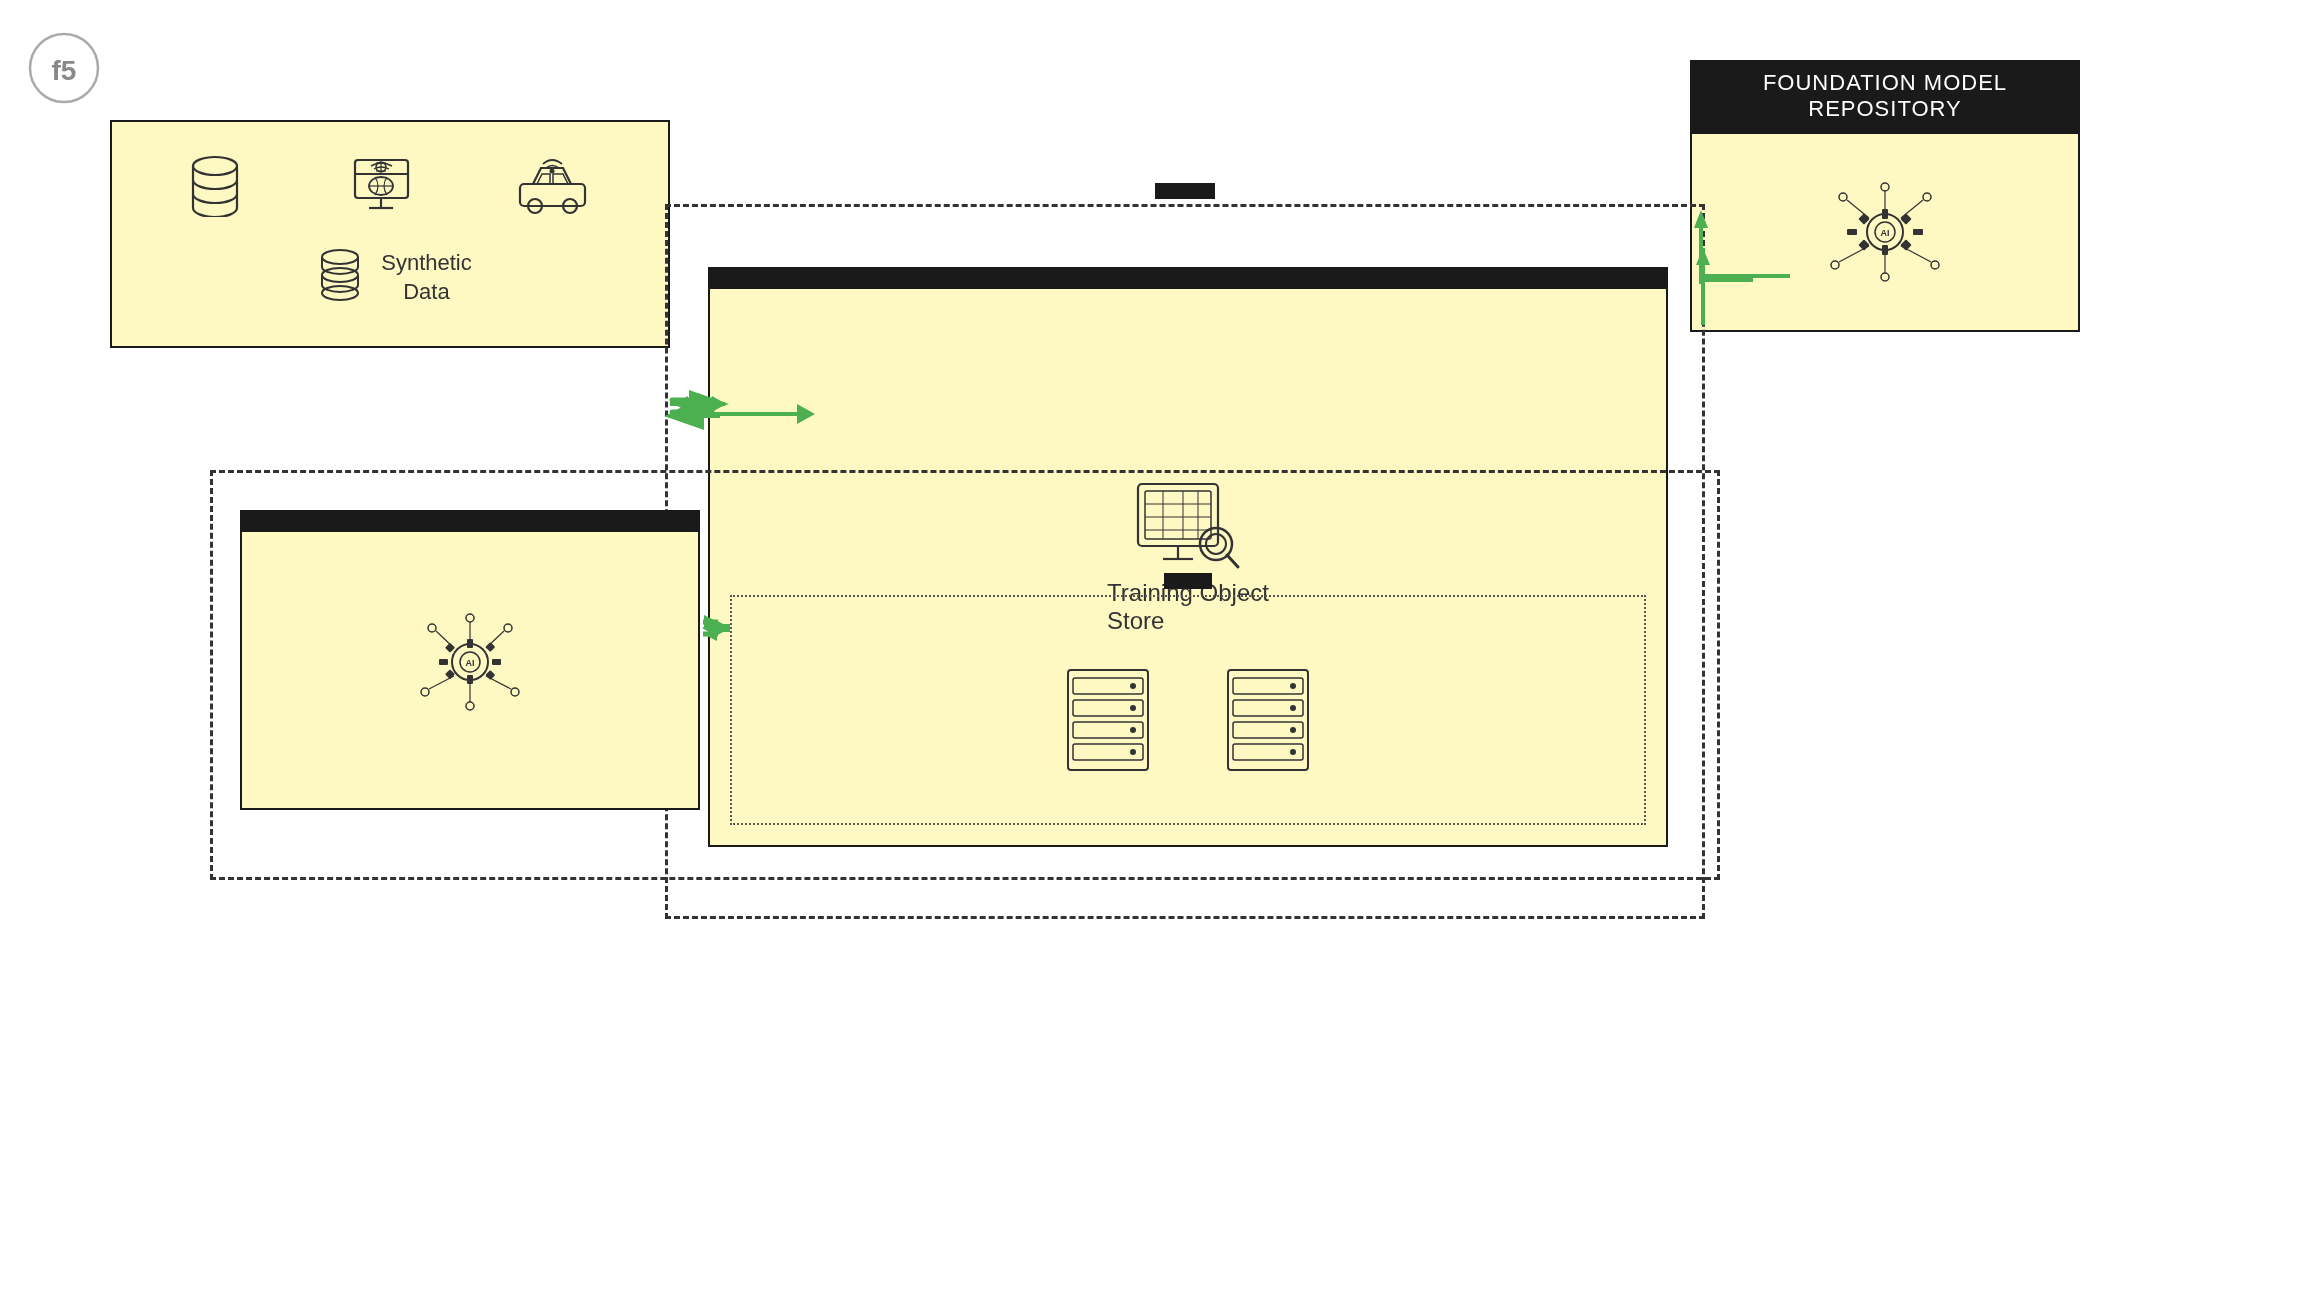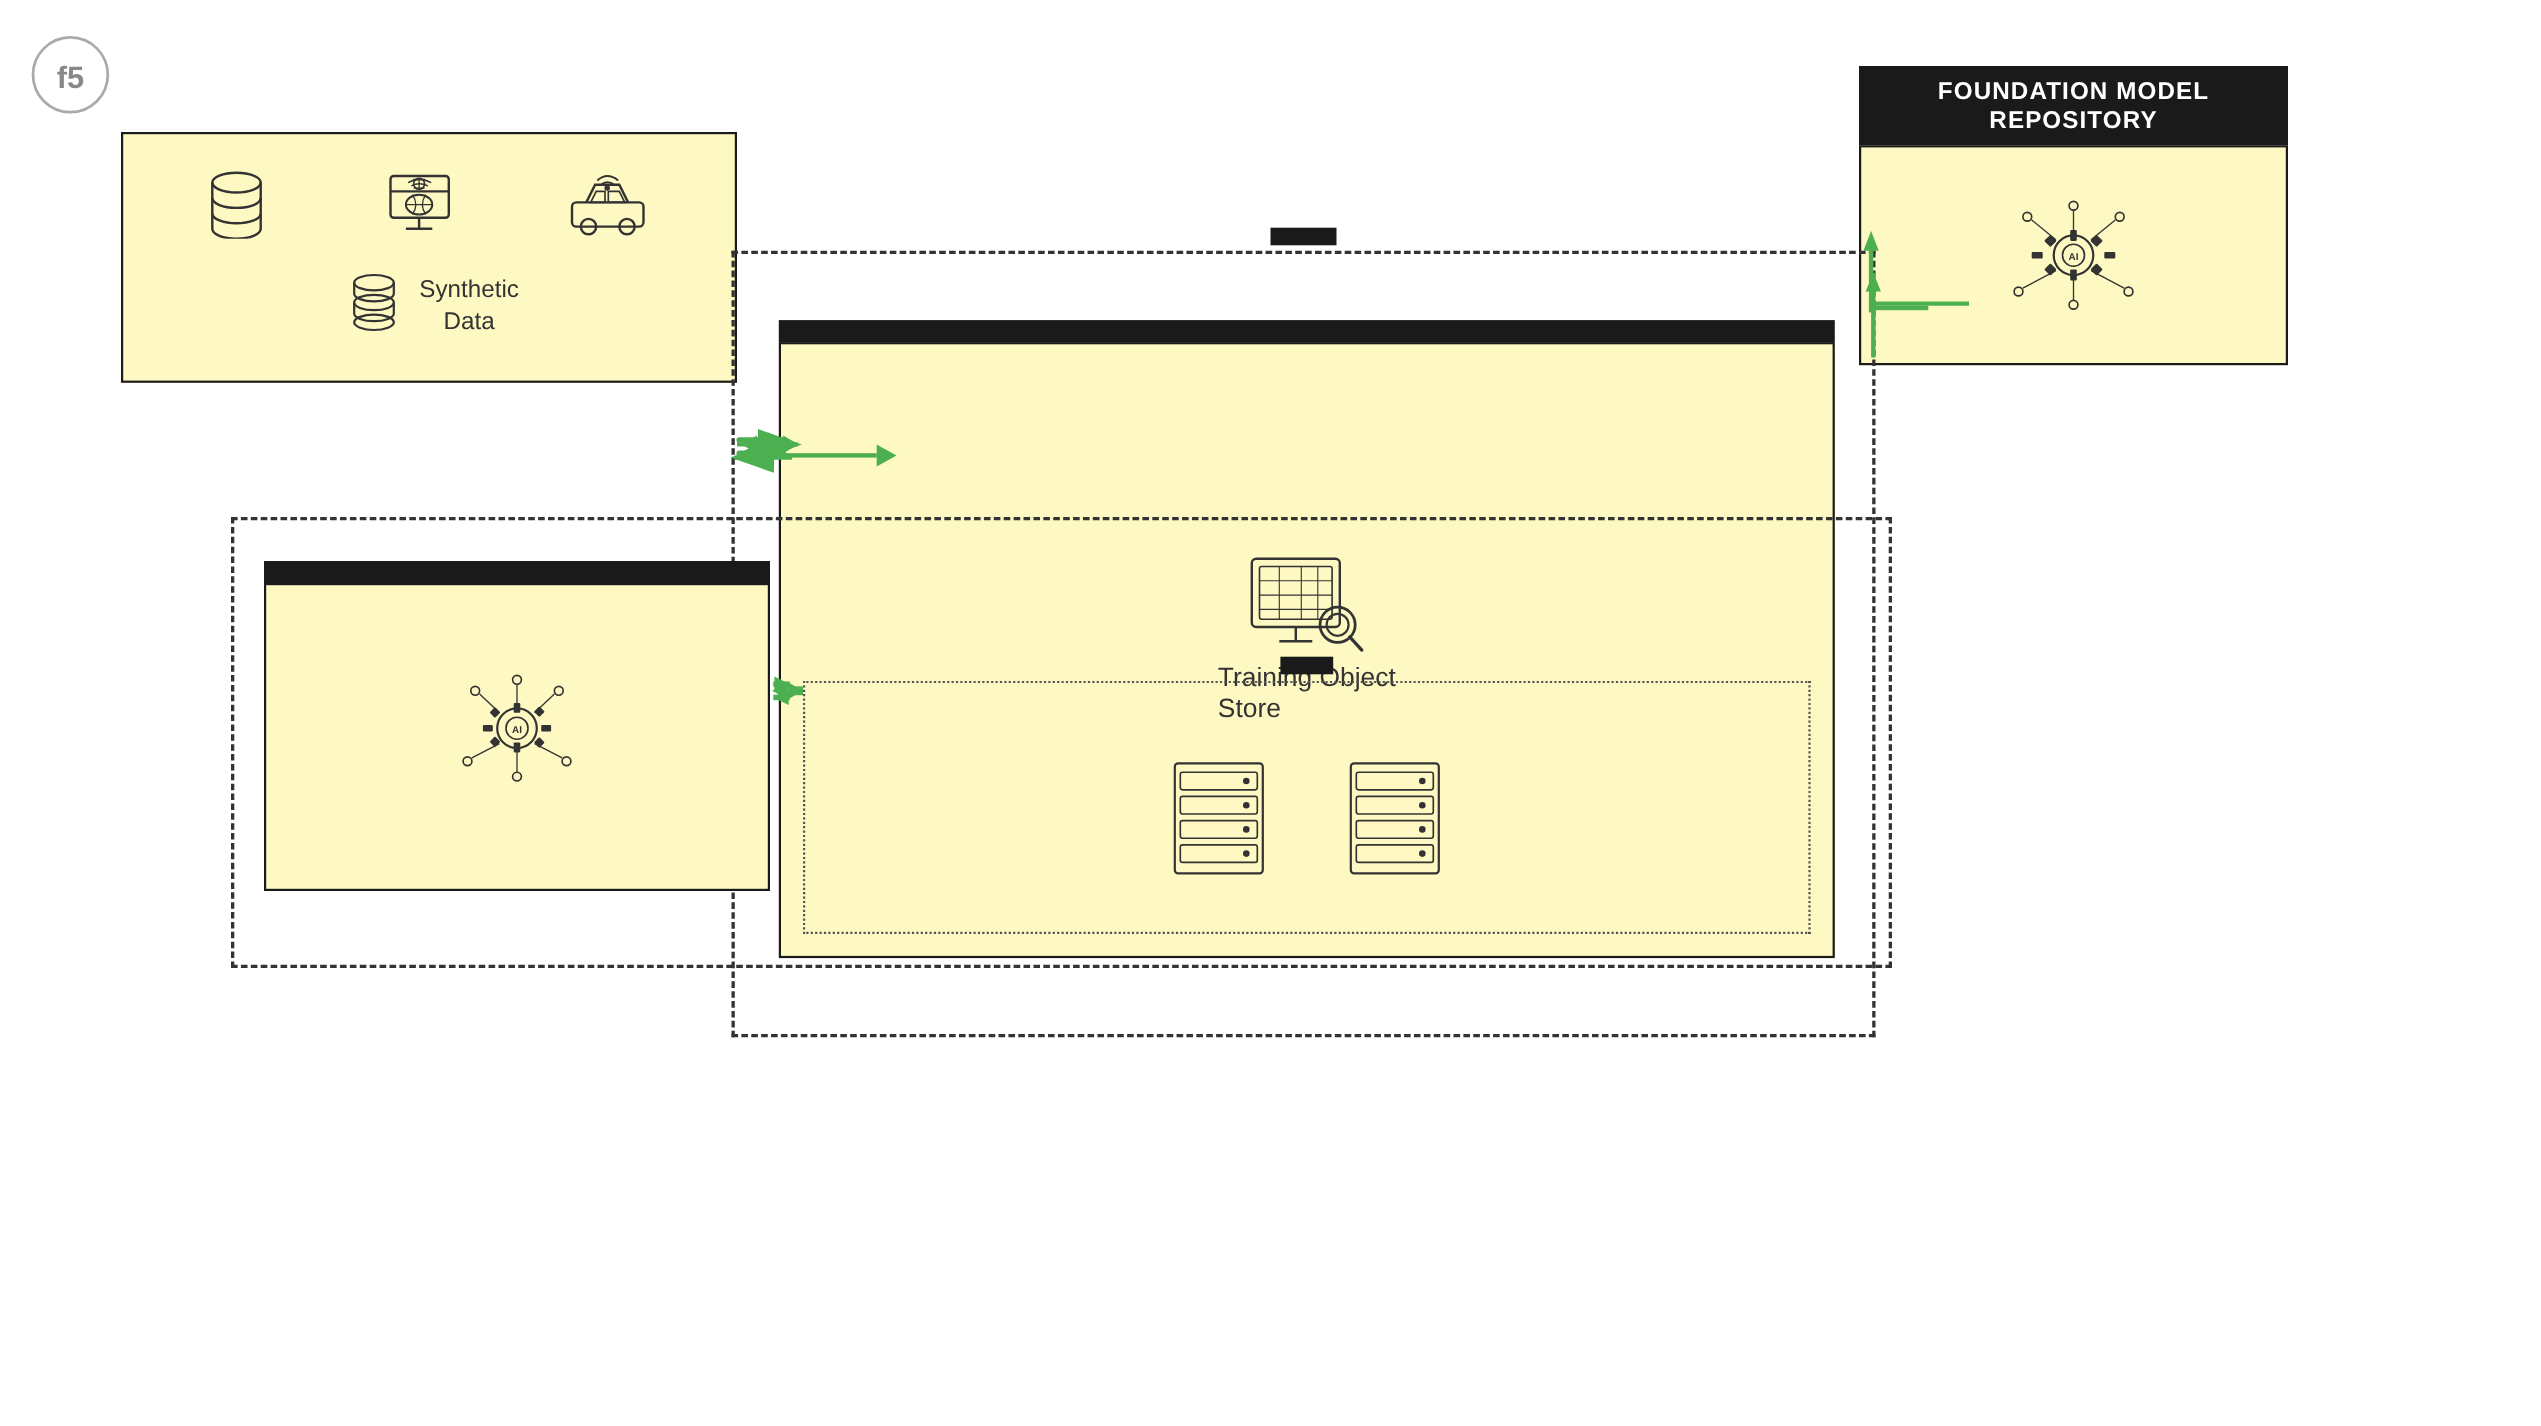"FOUNDATION MODEL" .box-header-black { font-weight: 700 -> 400 }
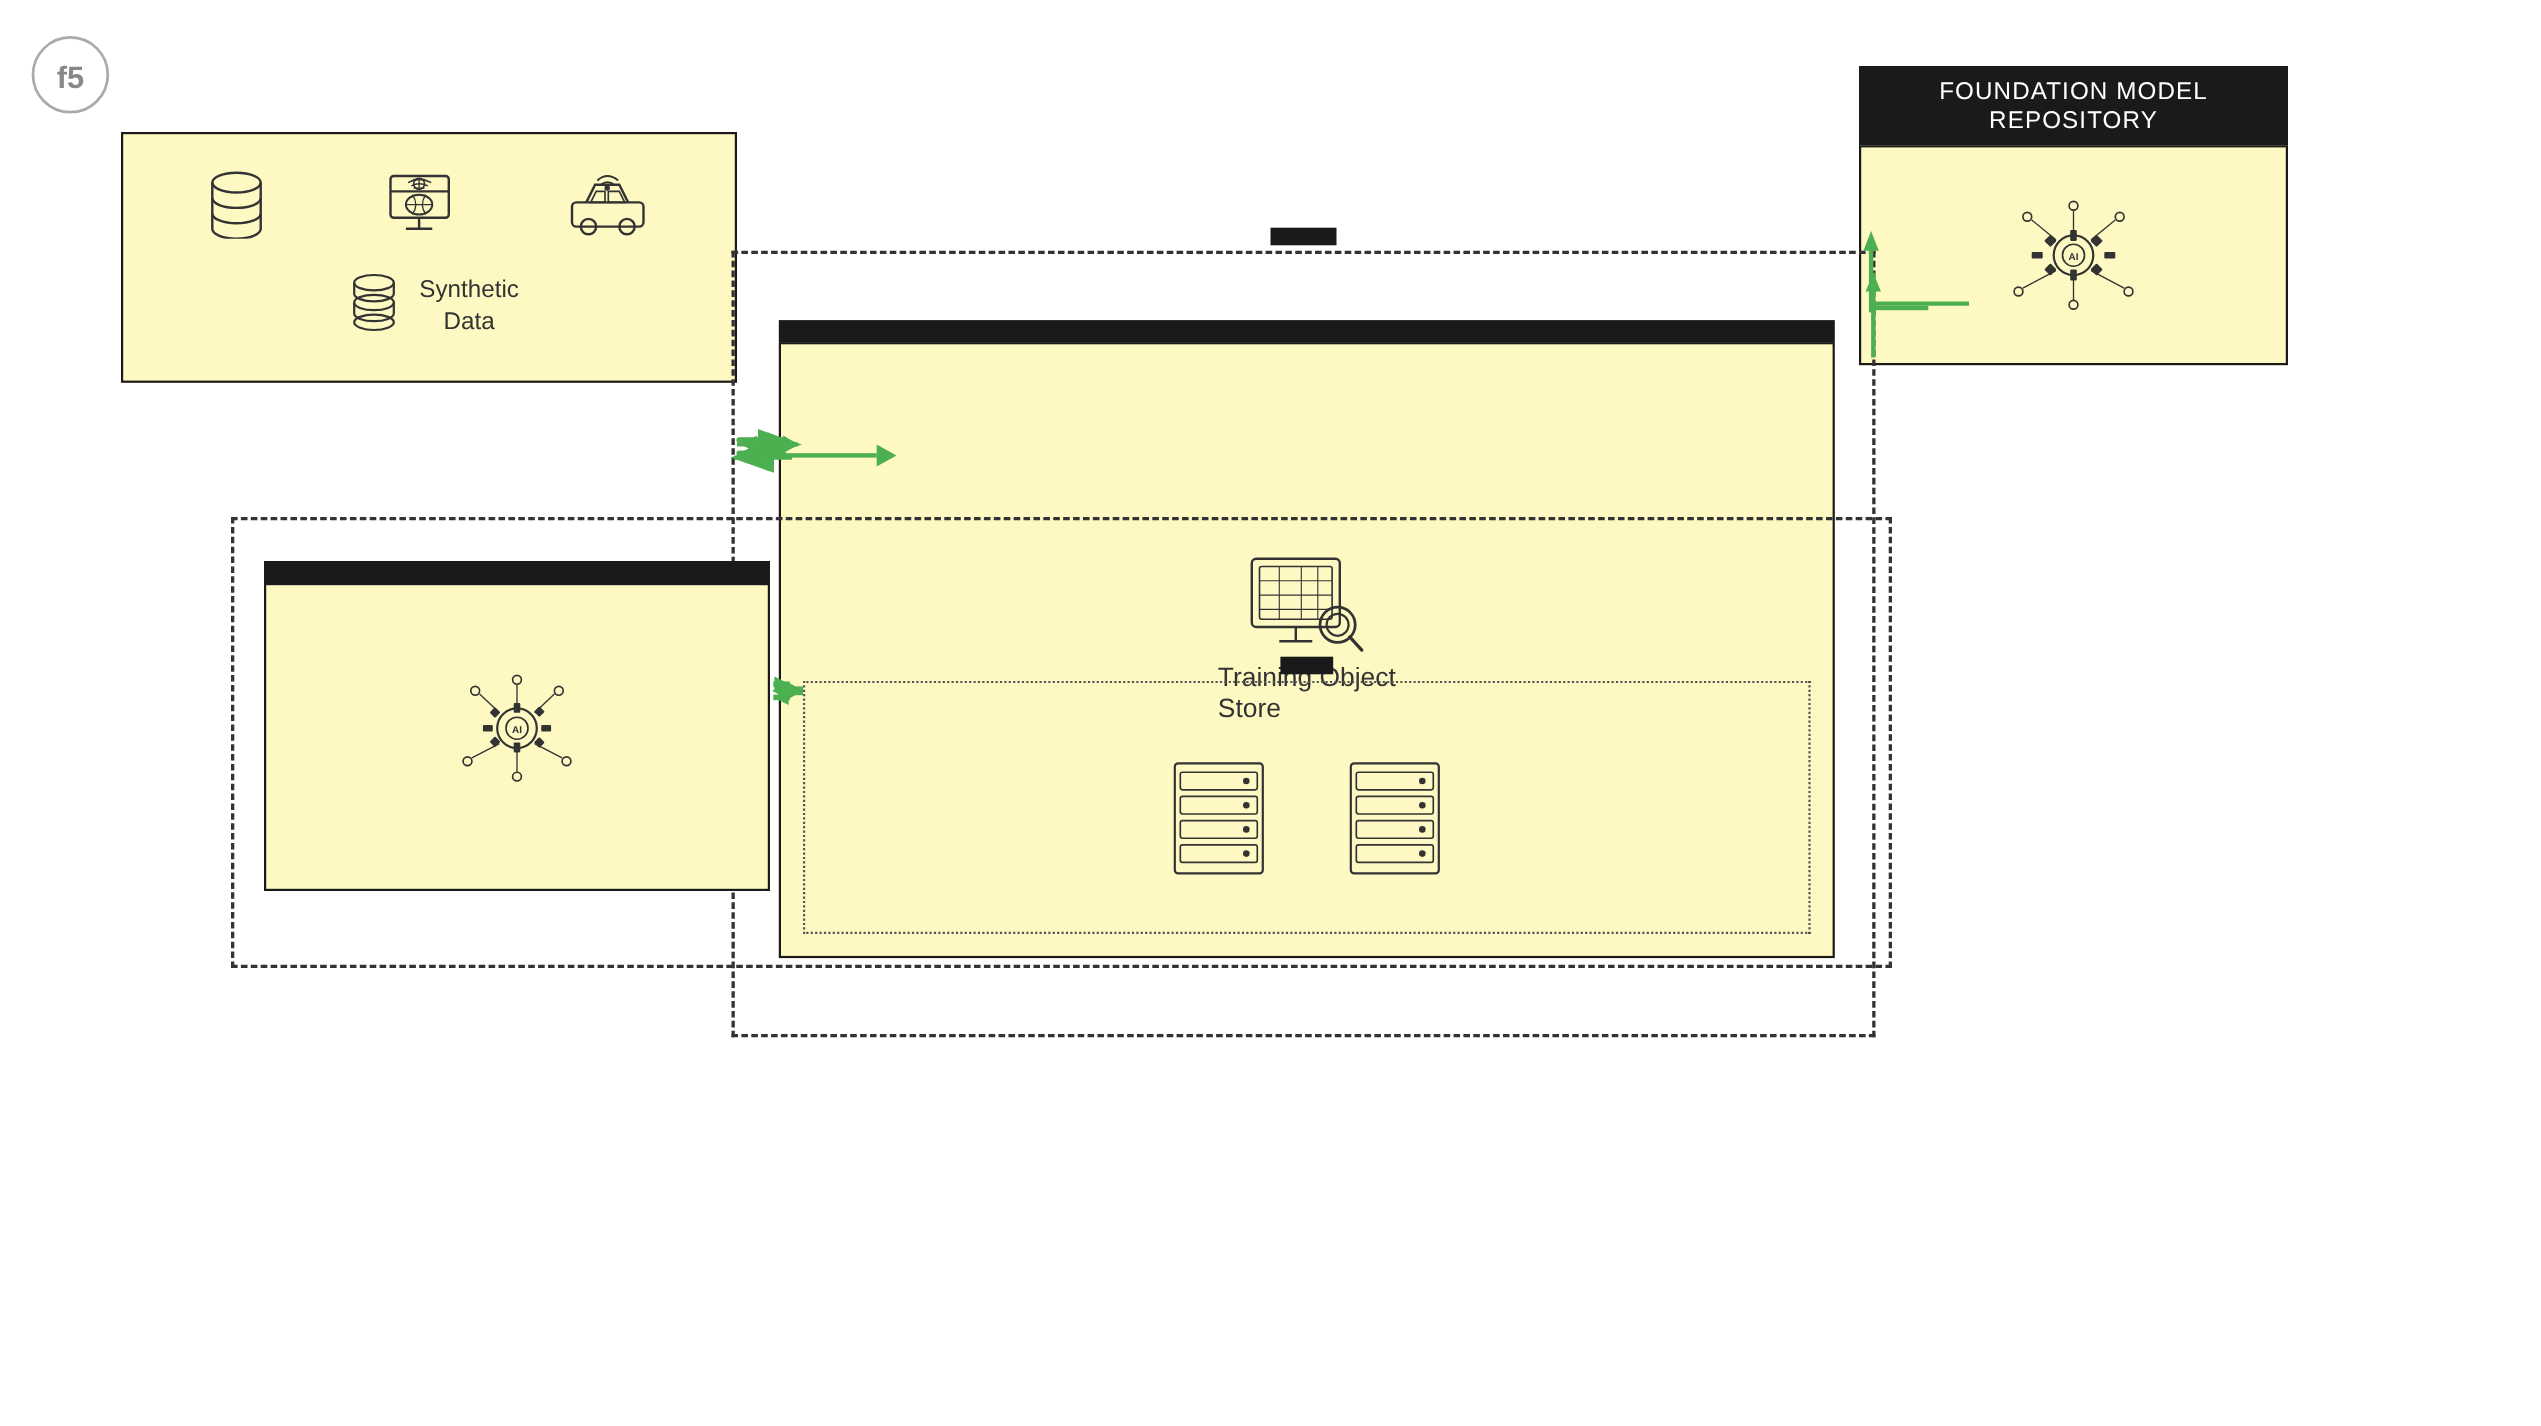"Training Object" div { top: 228px -> 204px }
